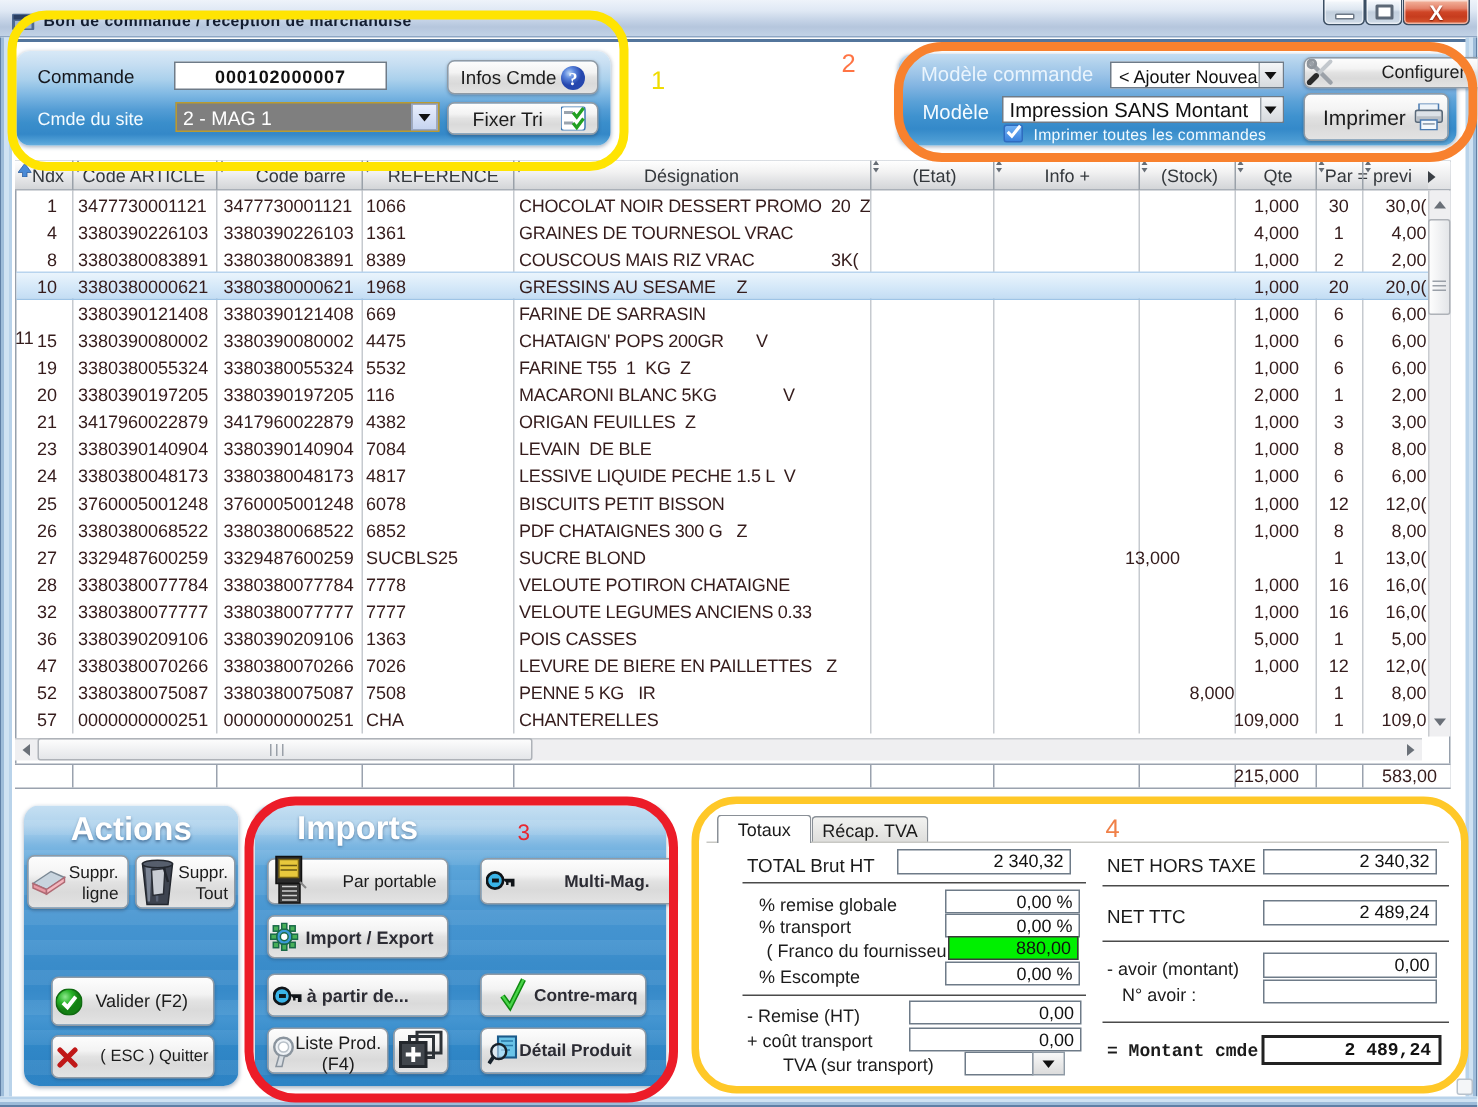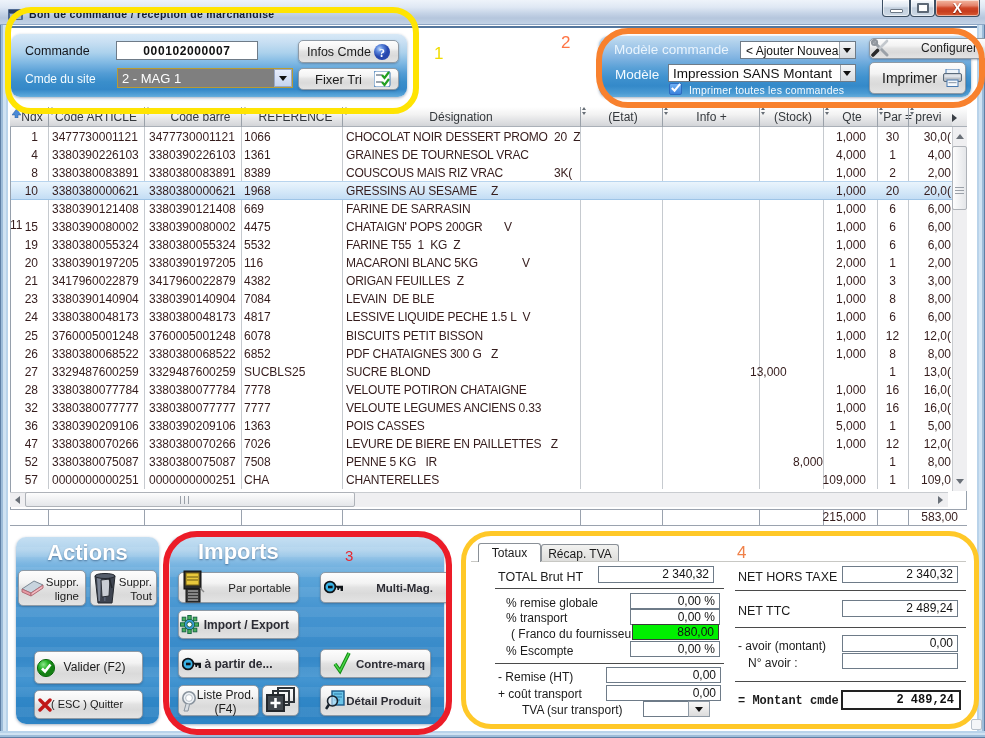"( ESC ) Quitter" div.btn { text-align: center -> right }
